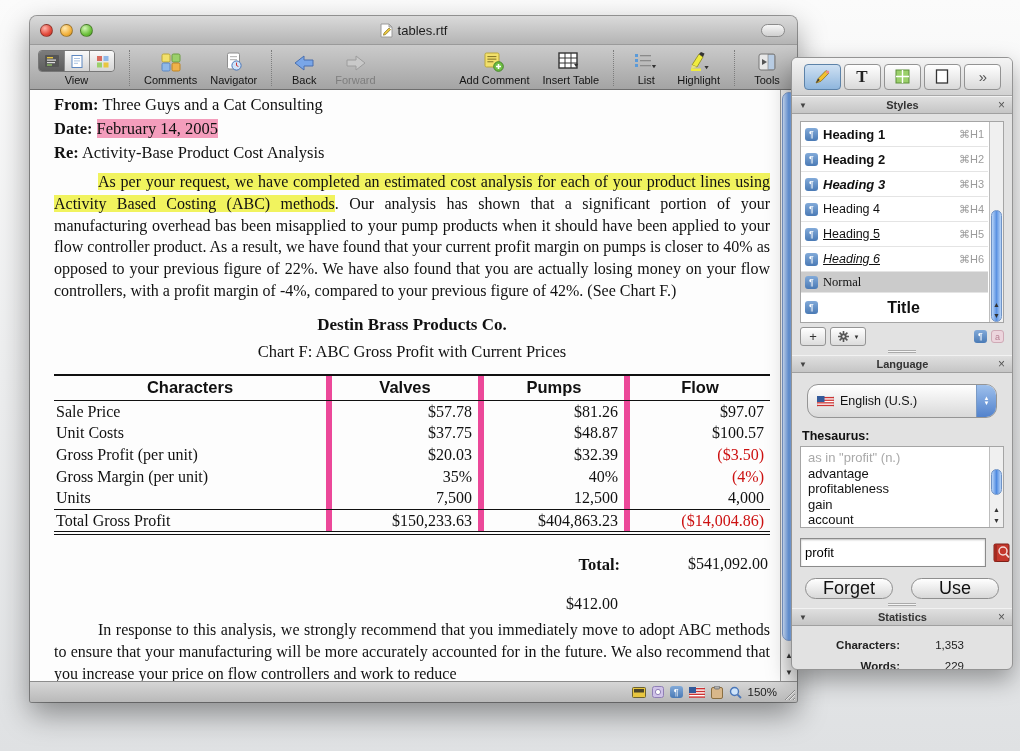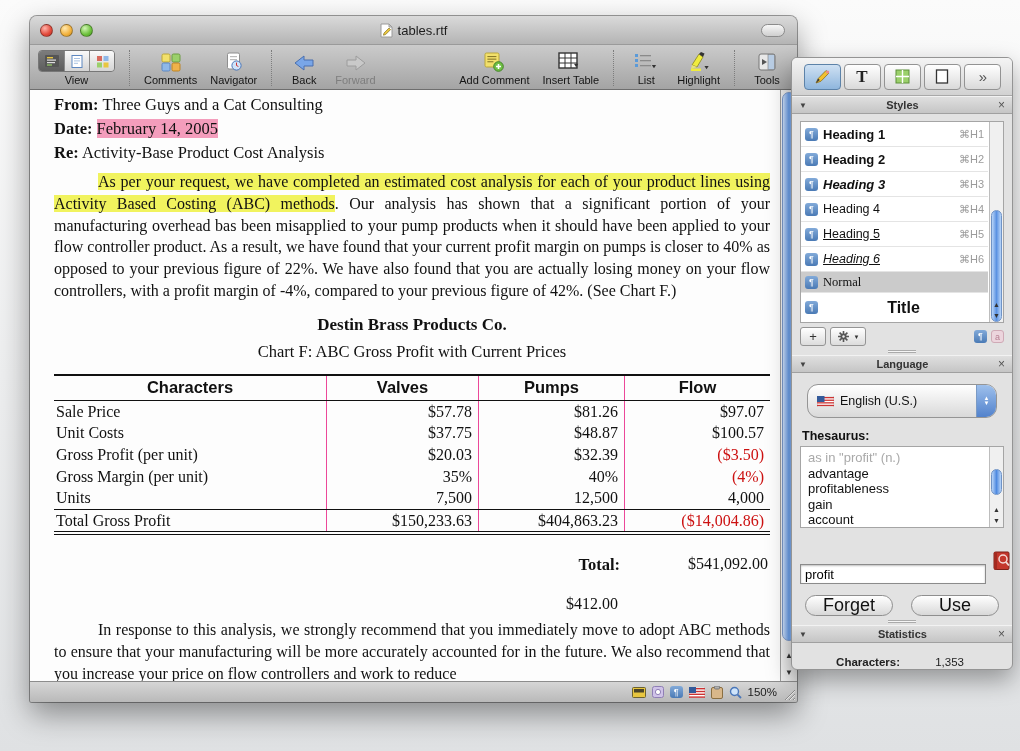"Valves" .cell { border-left: 1px solid #ec4899 -> 6px solid #ec4899 }
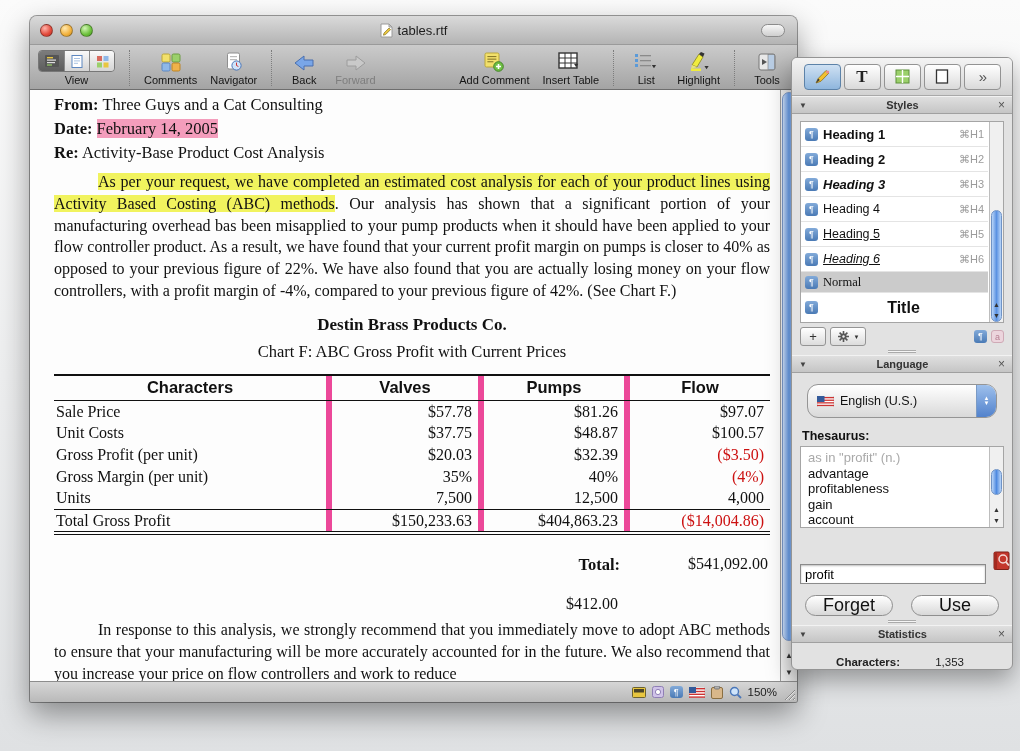"profit" .search-row input { height: 20px -> 29px; margin-top: 26px -> none }
